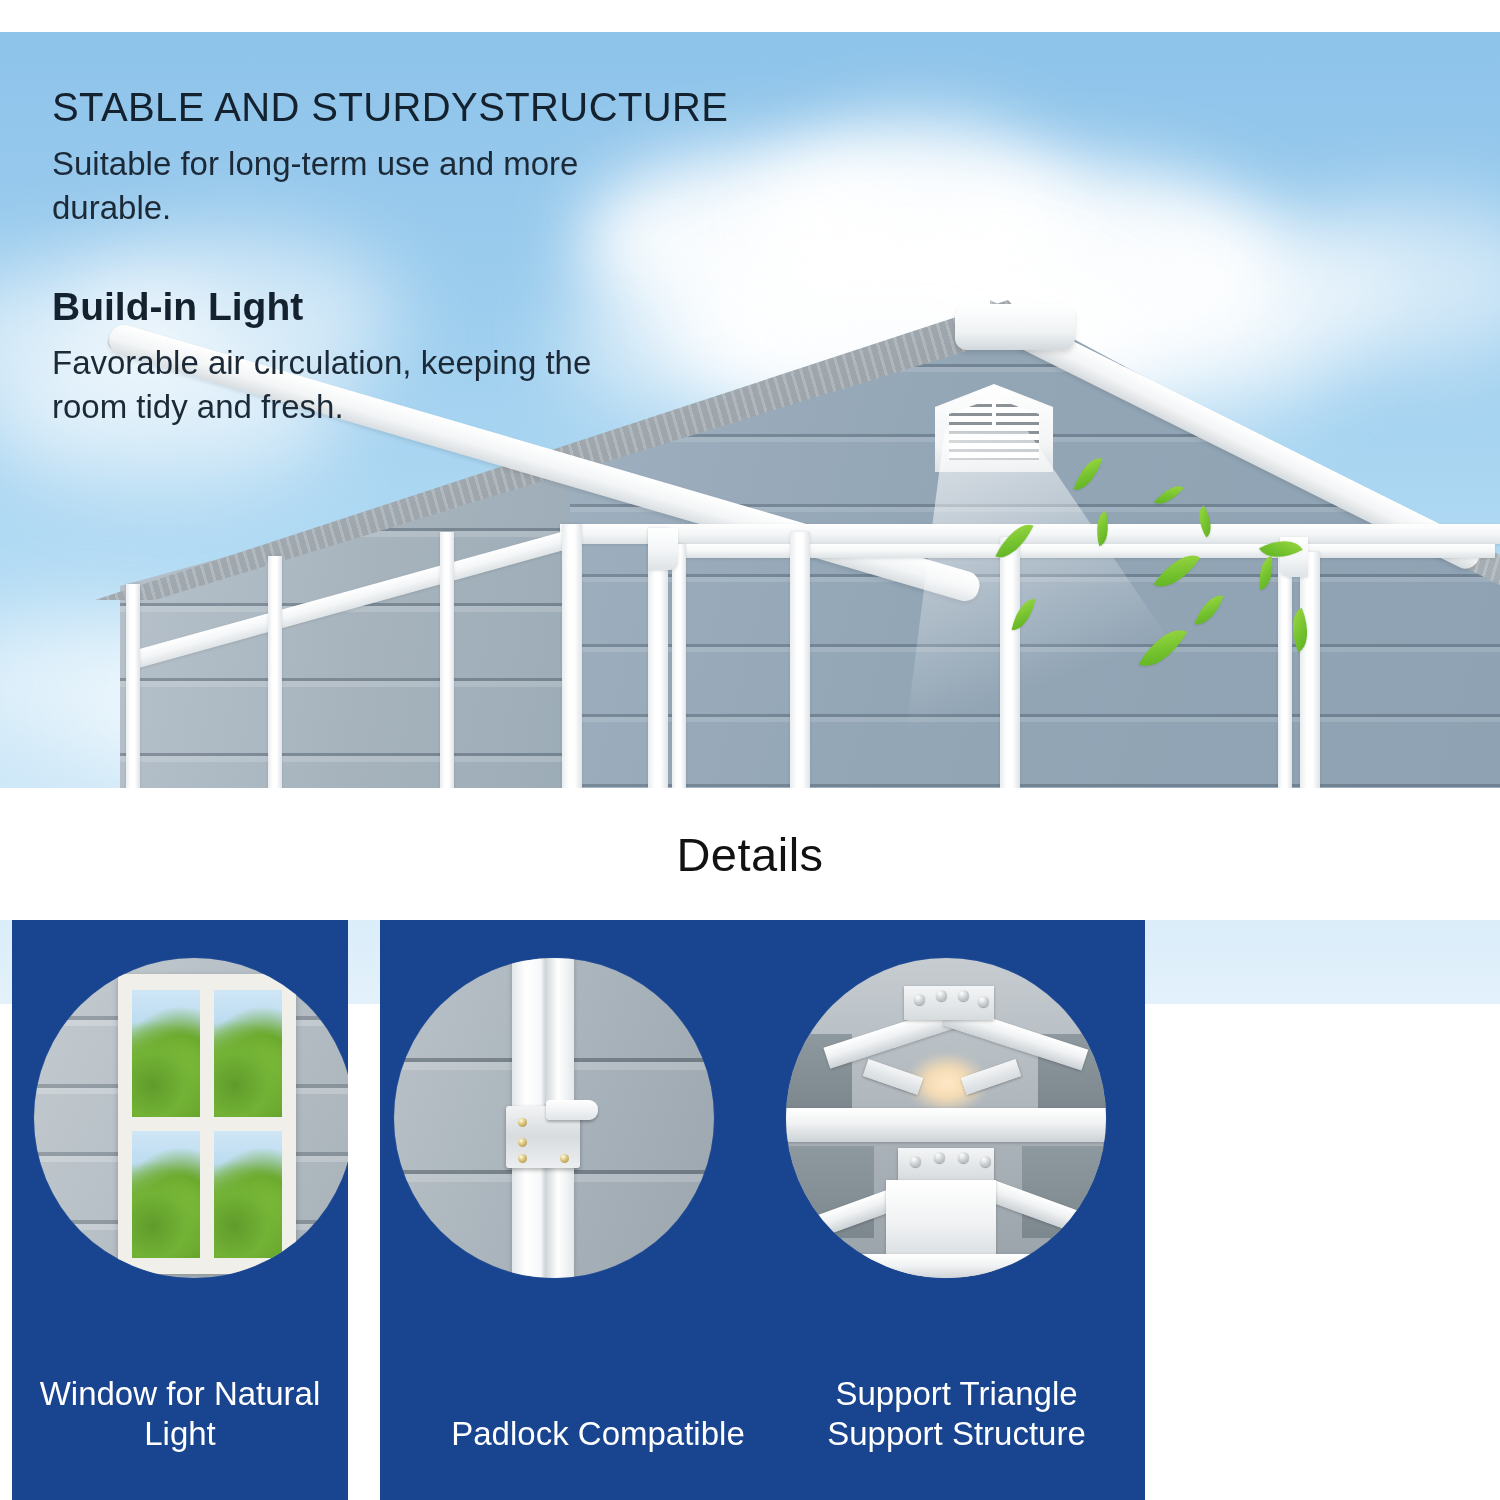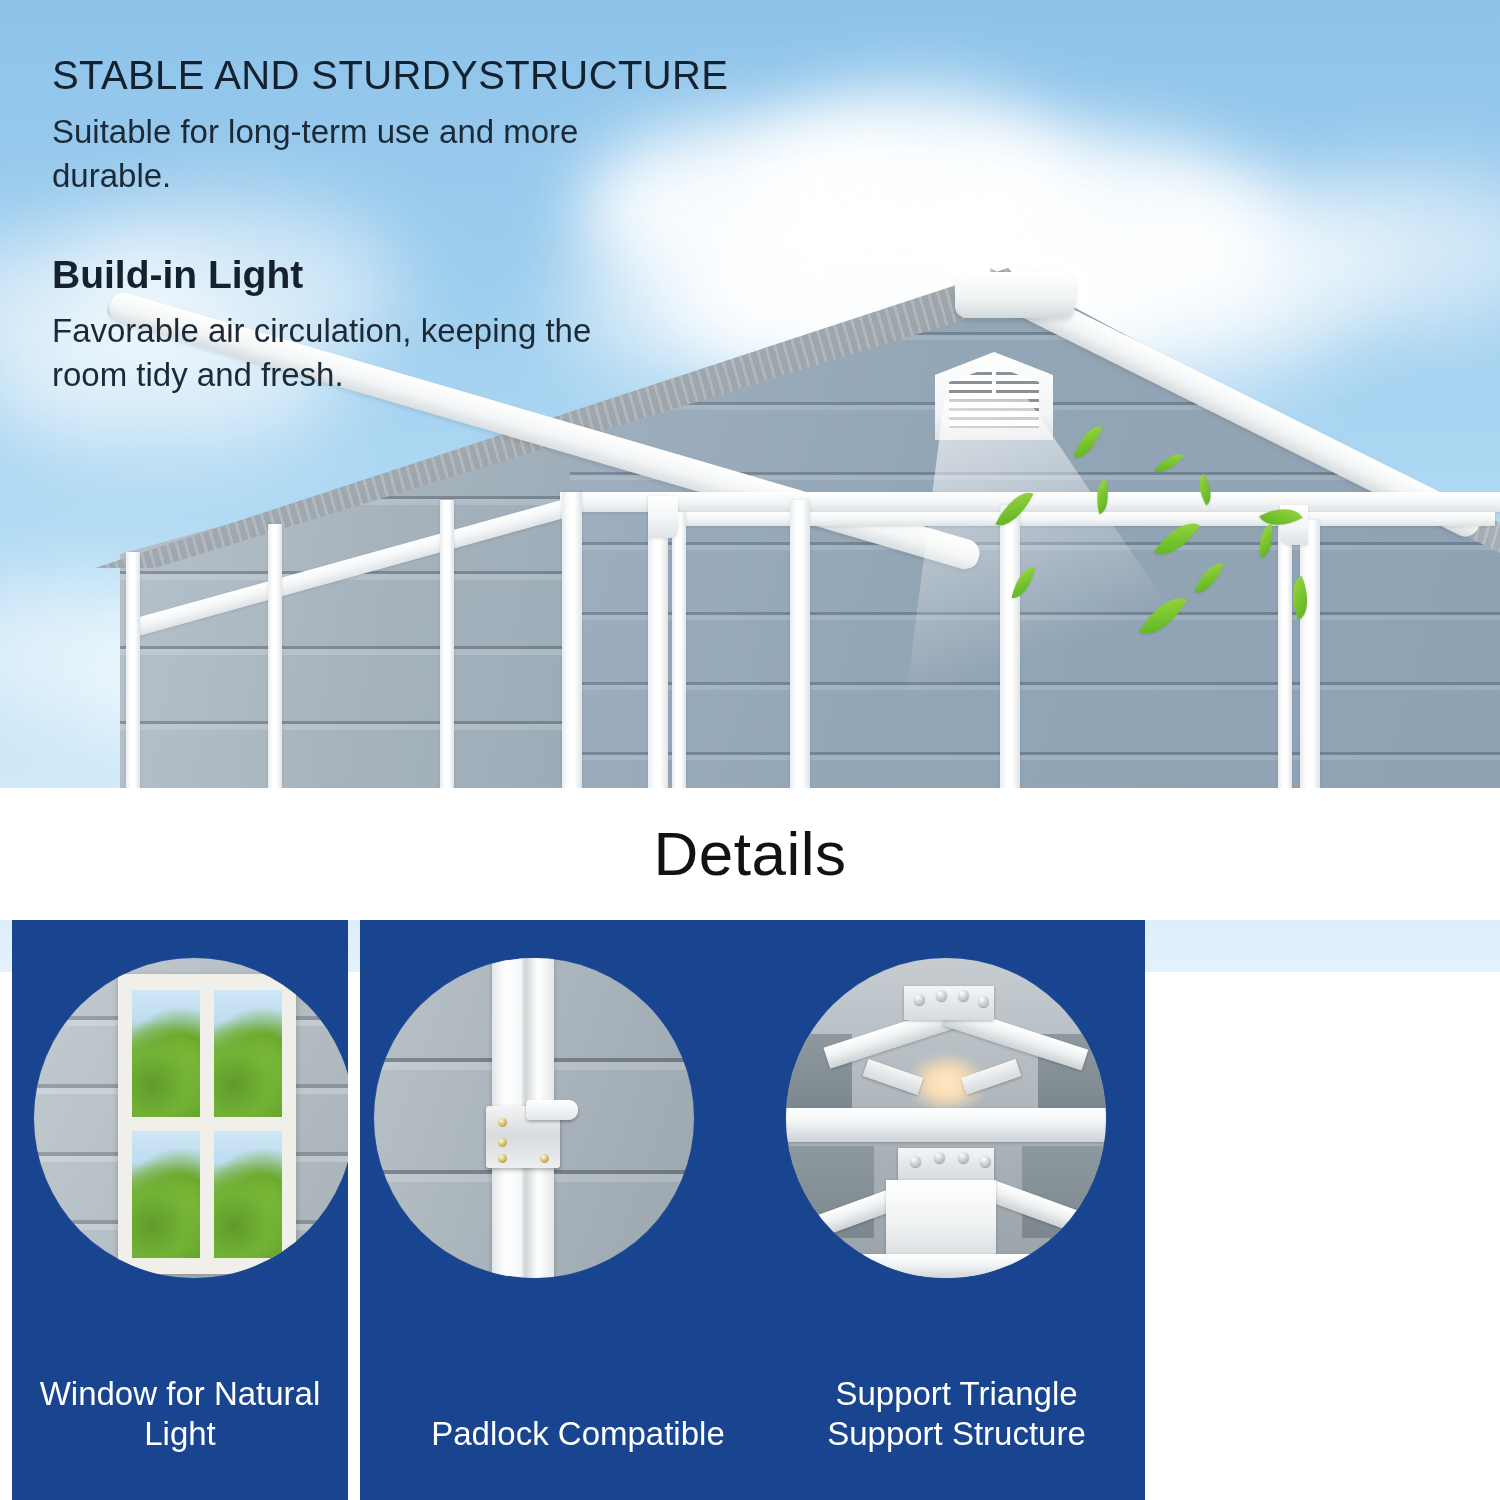"STABLE AND STURDYSTRUCTURE" .hero { margin-top: none -> 32px }
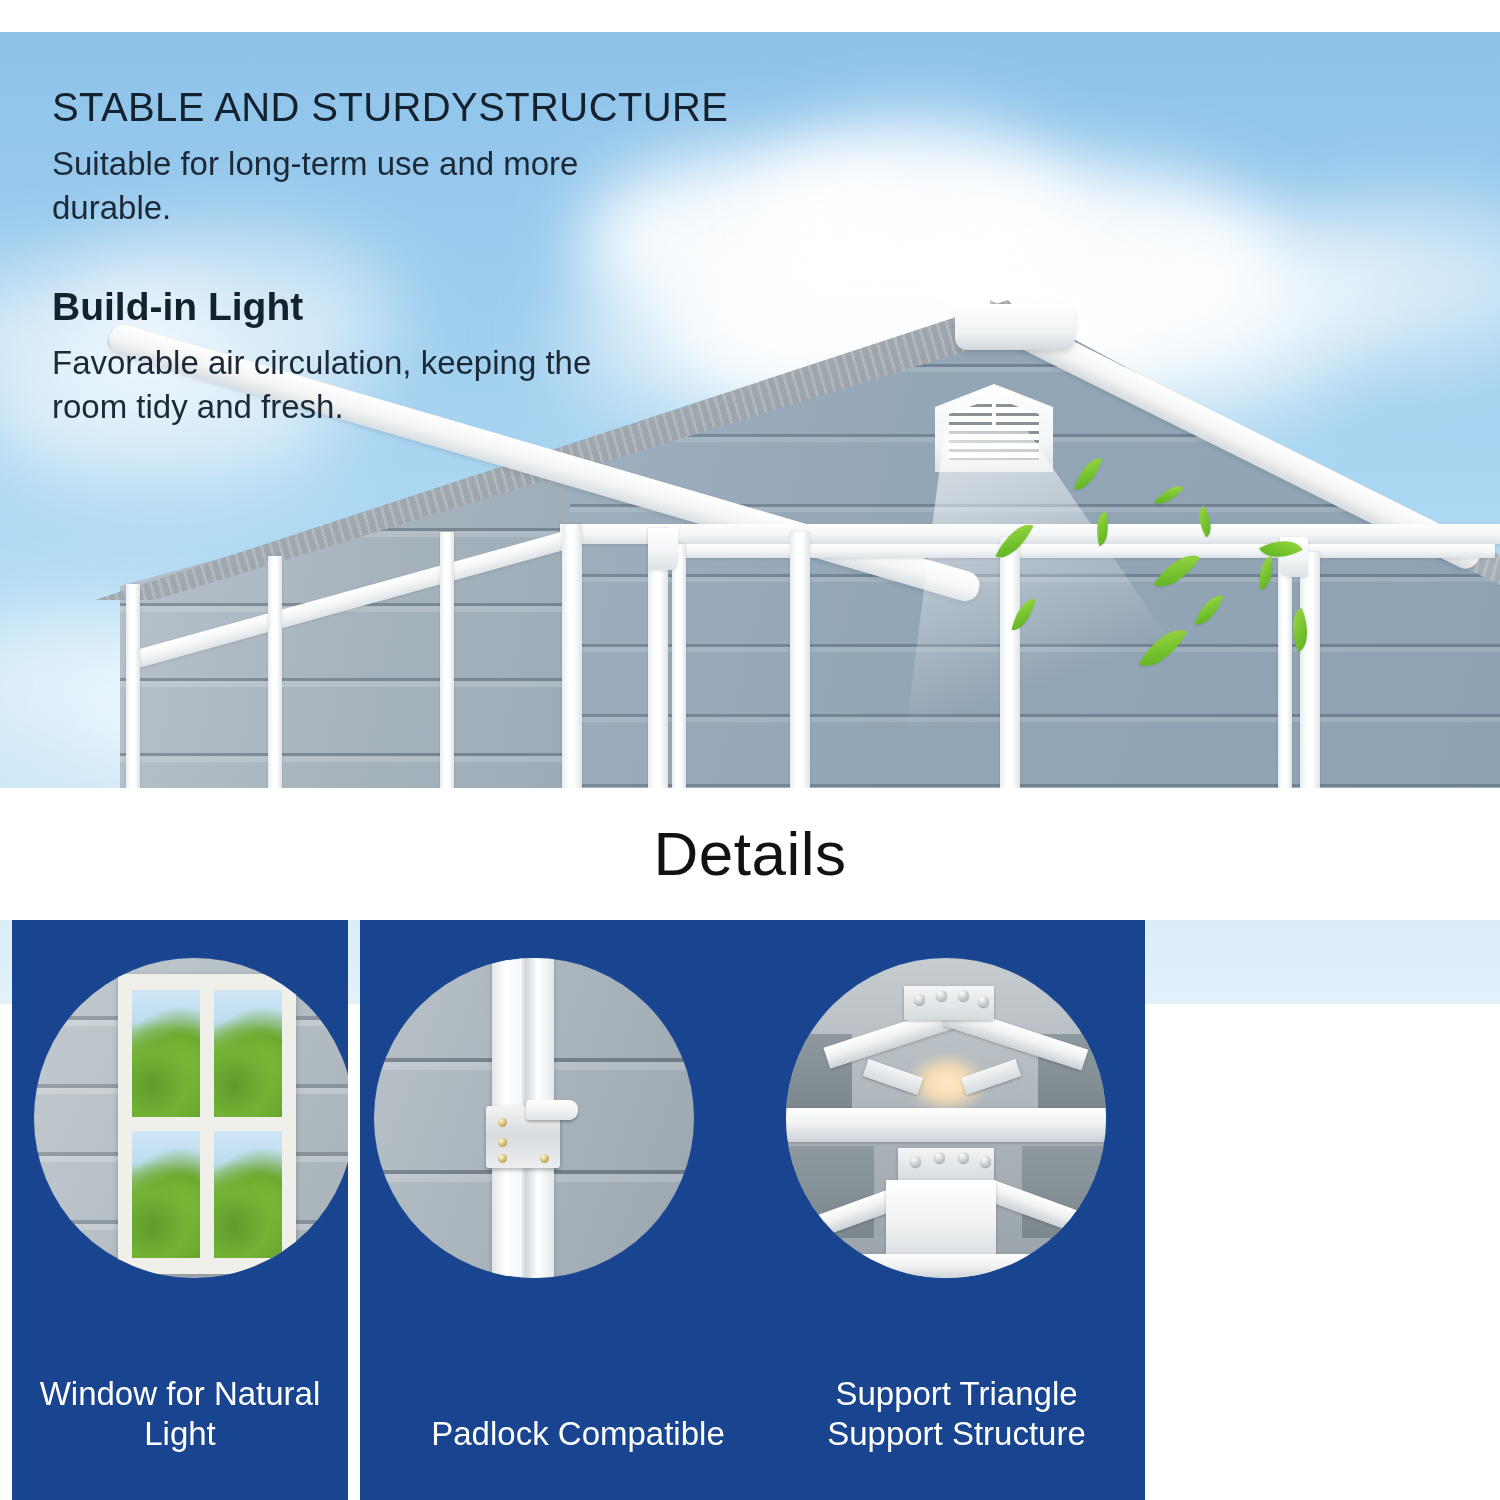"Details" .detailsTitle { font-size: 62px -> 47px }
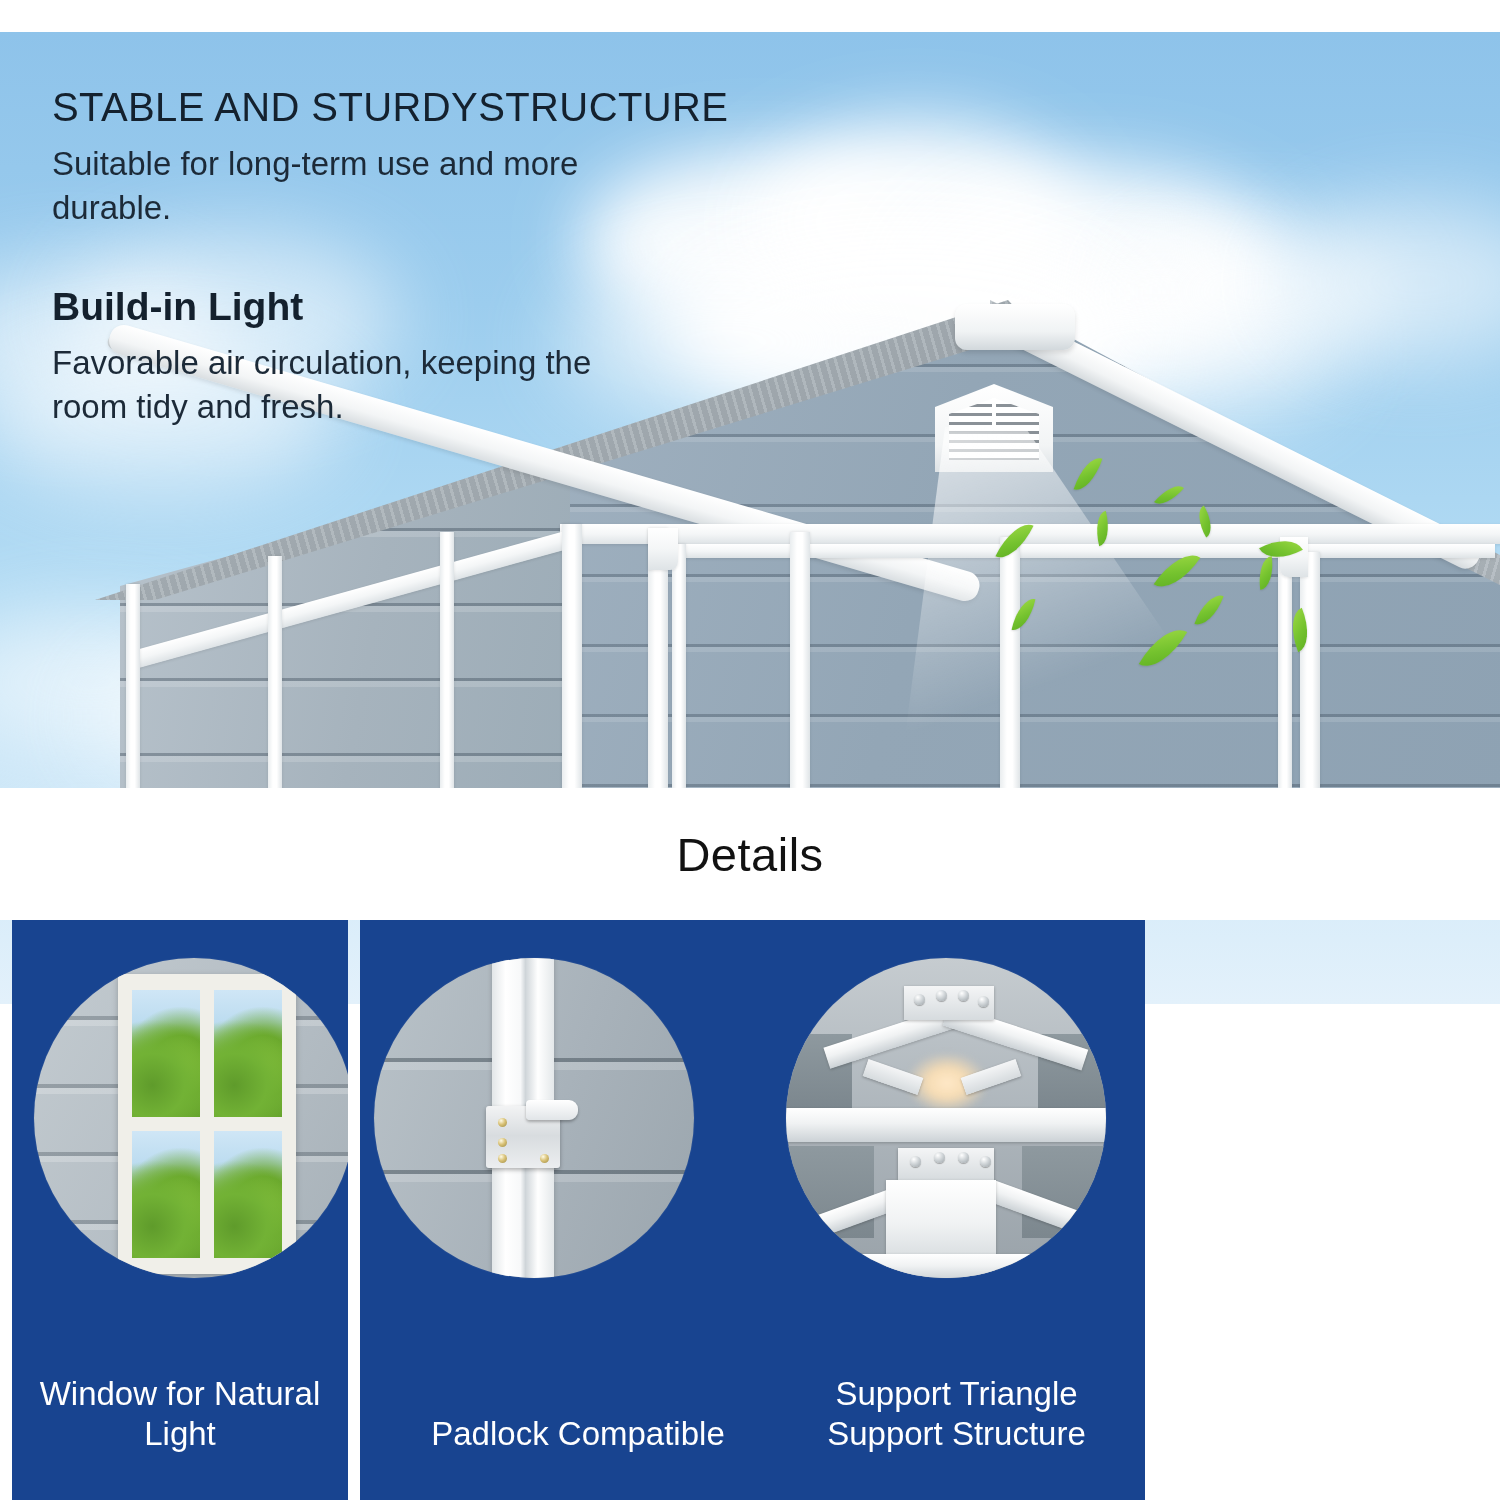"Padlock Compatible" div.panel { left: 360px -> 380px }
